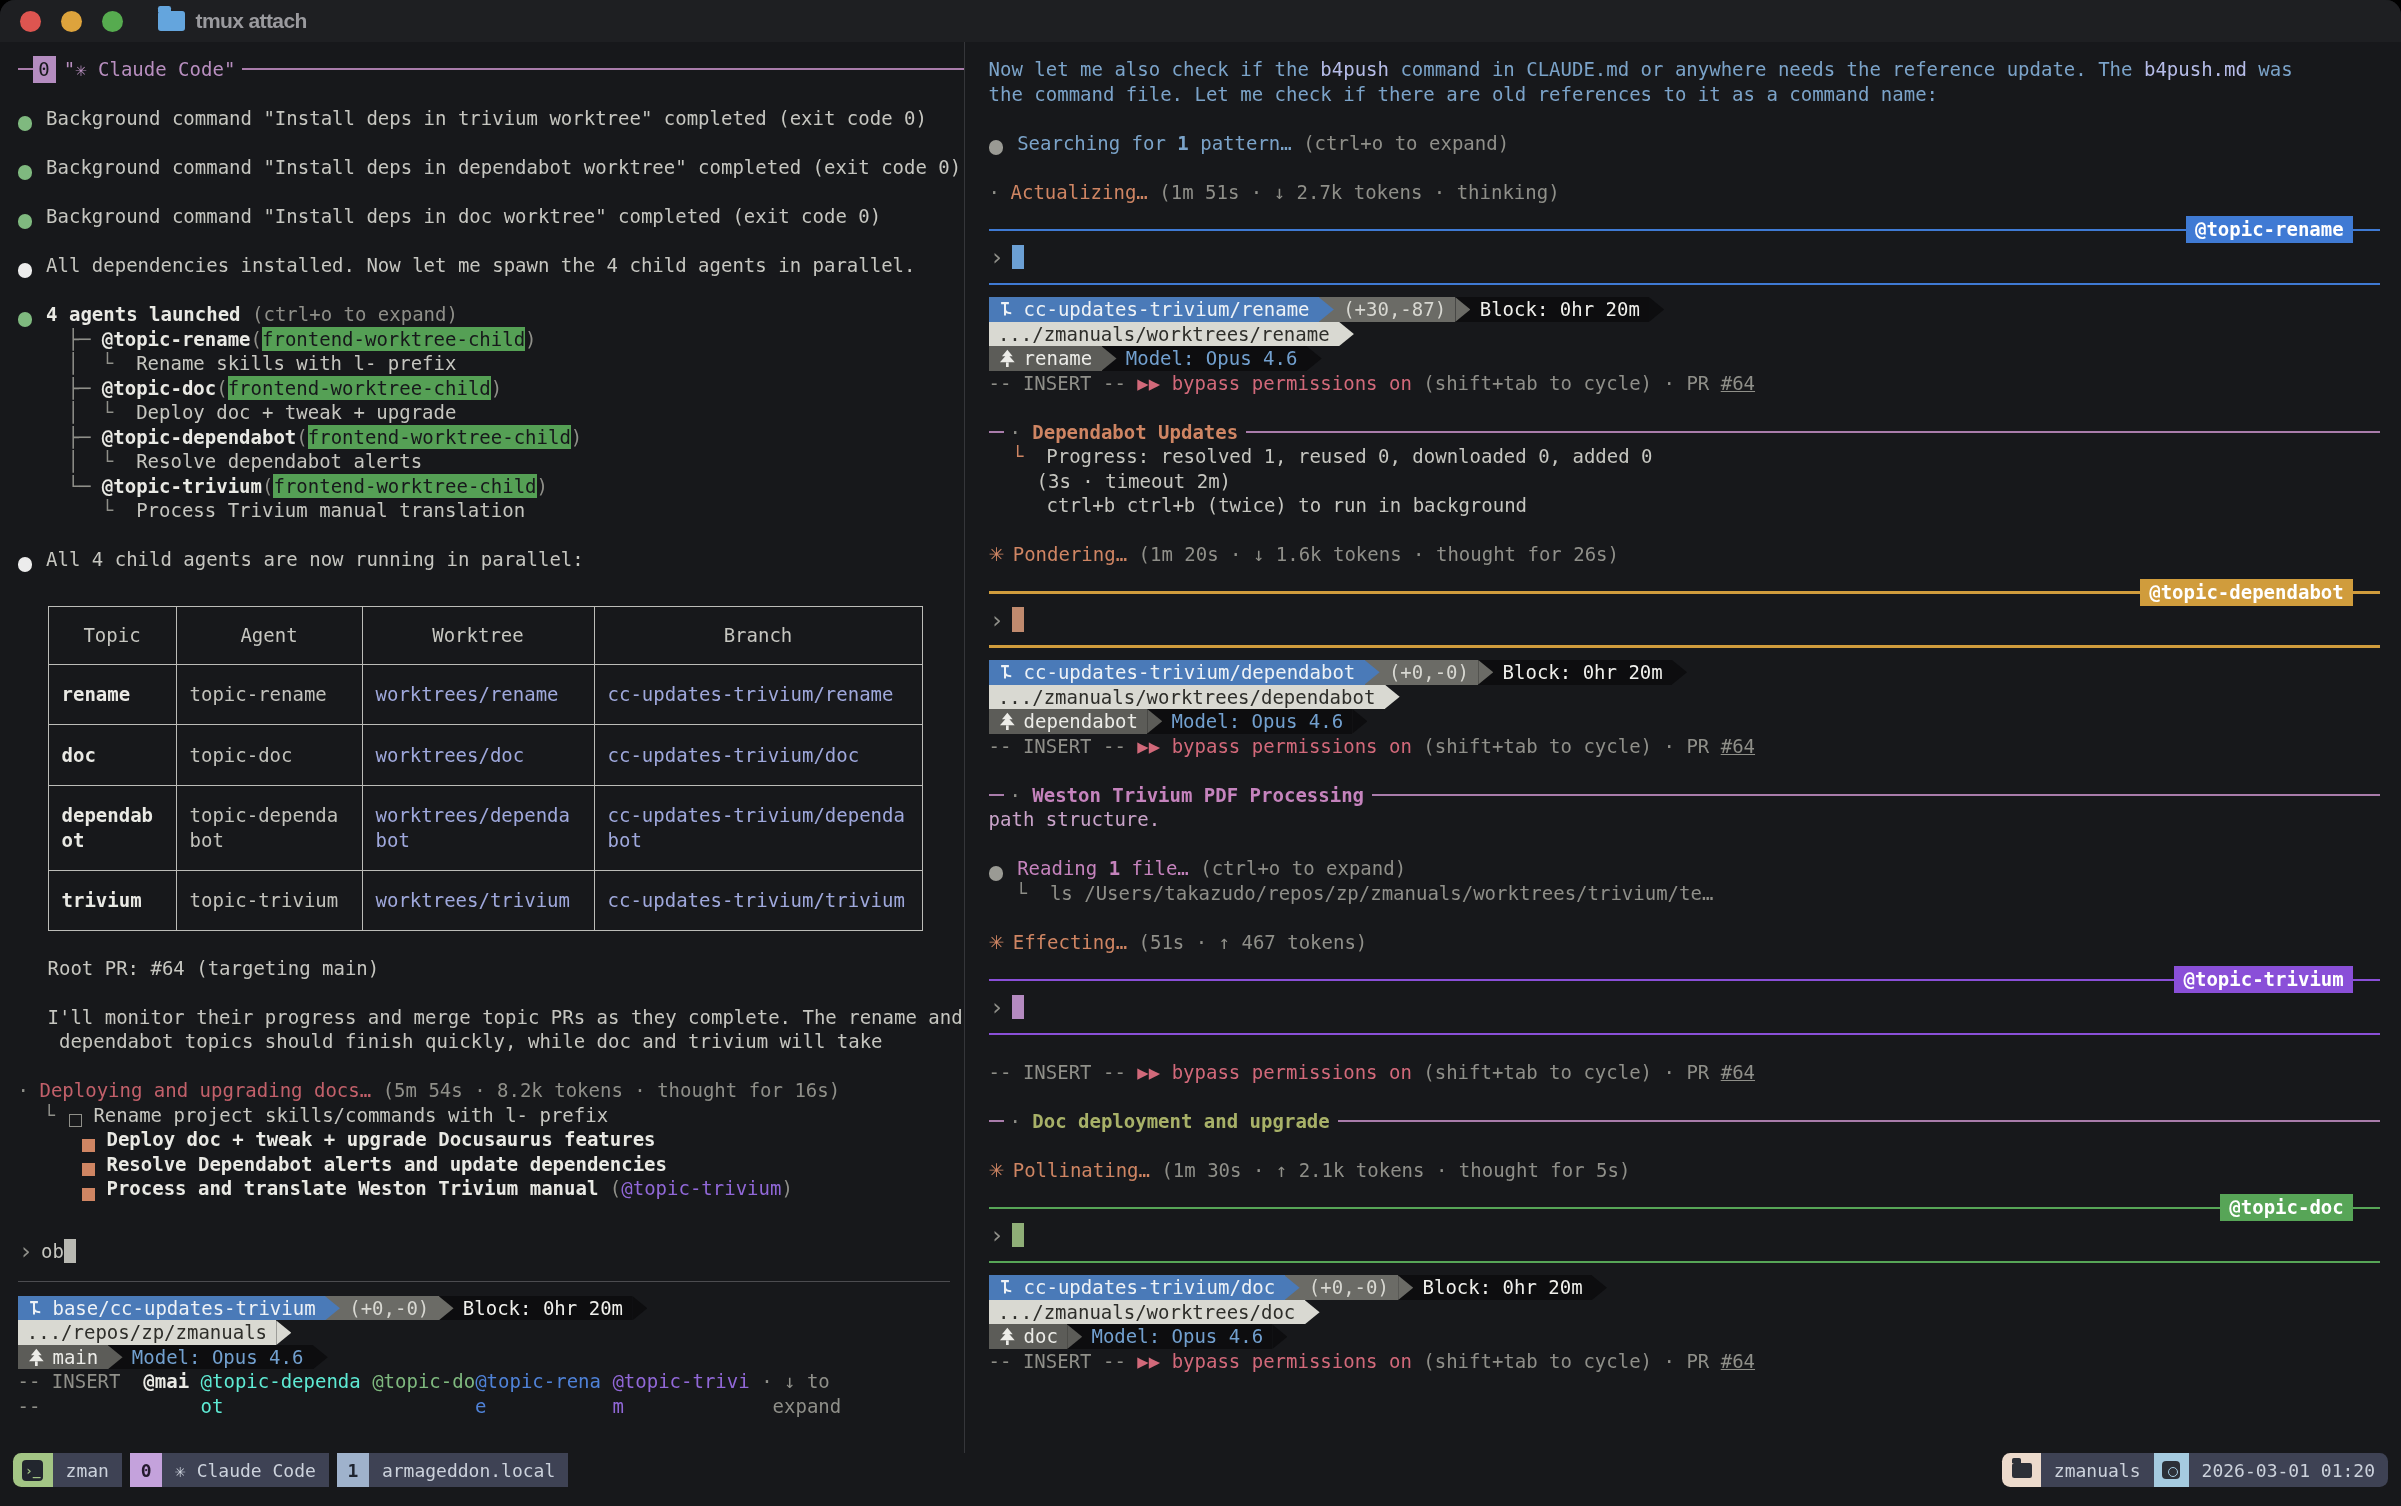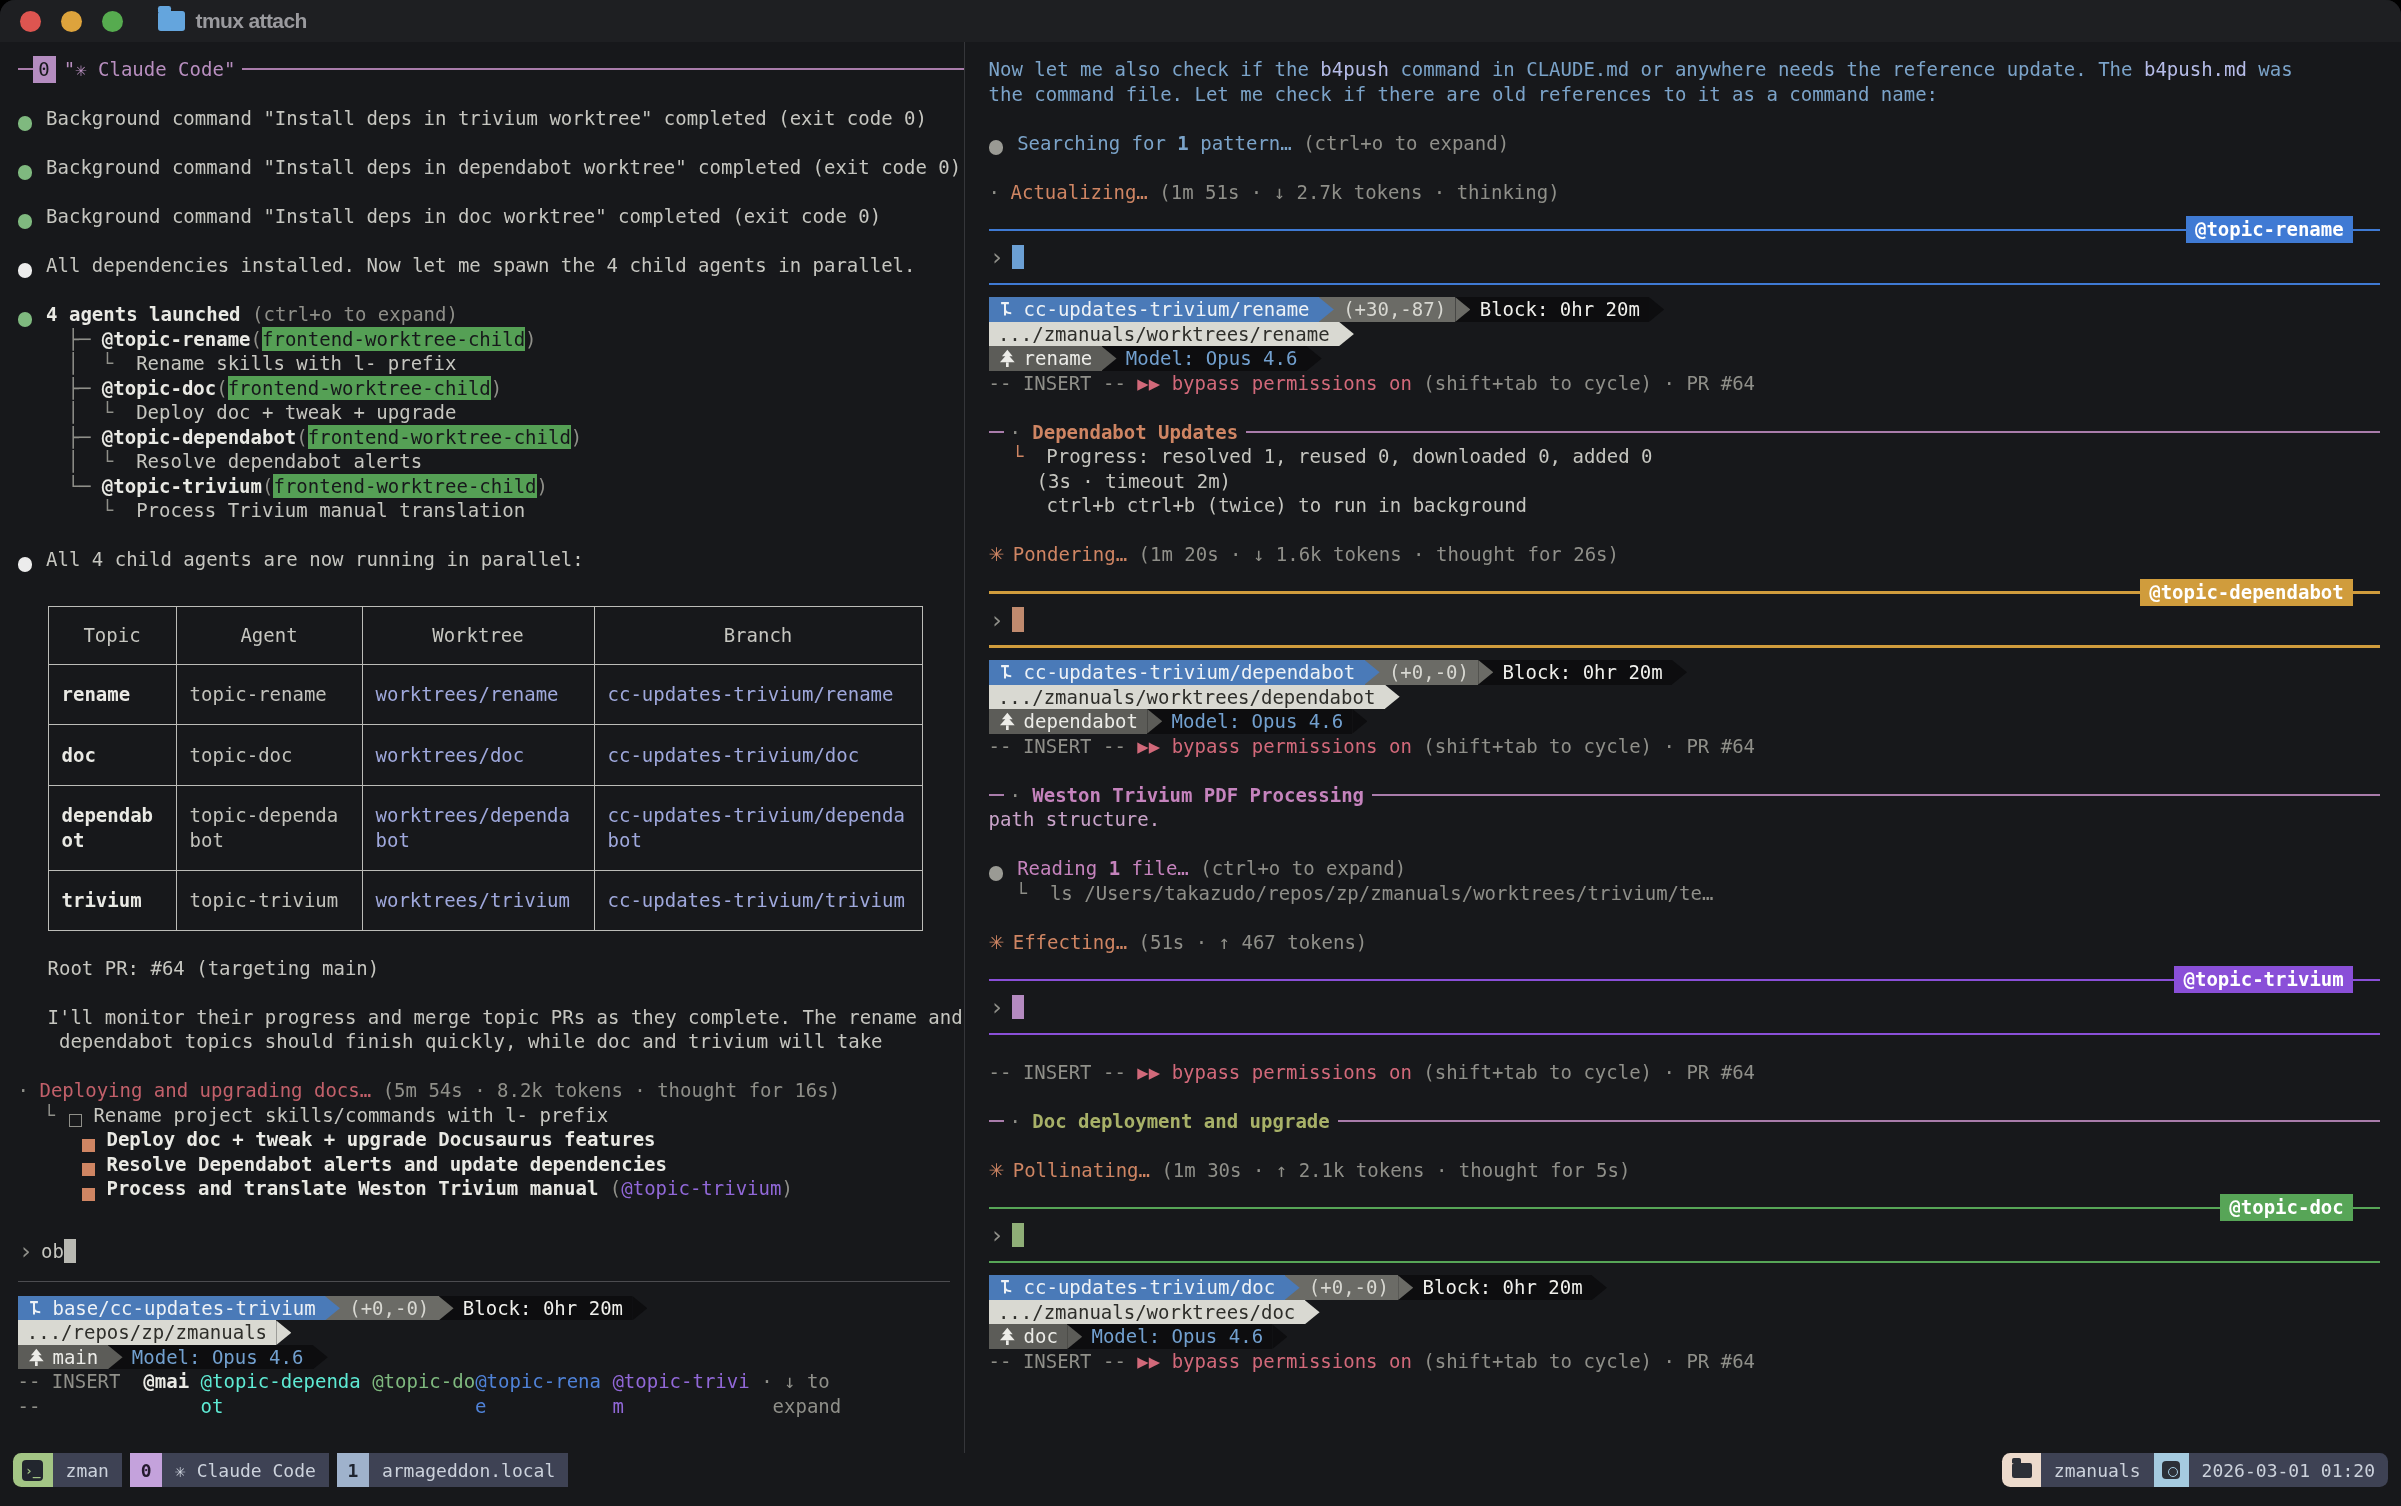"#64" .u { text-decoration: none -> underline }
